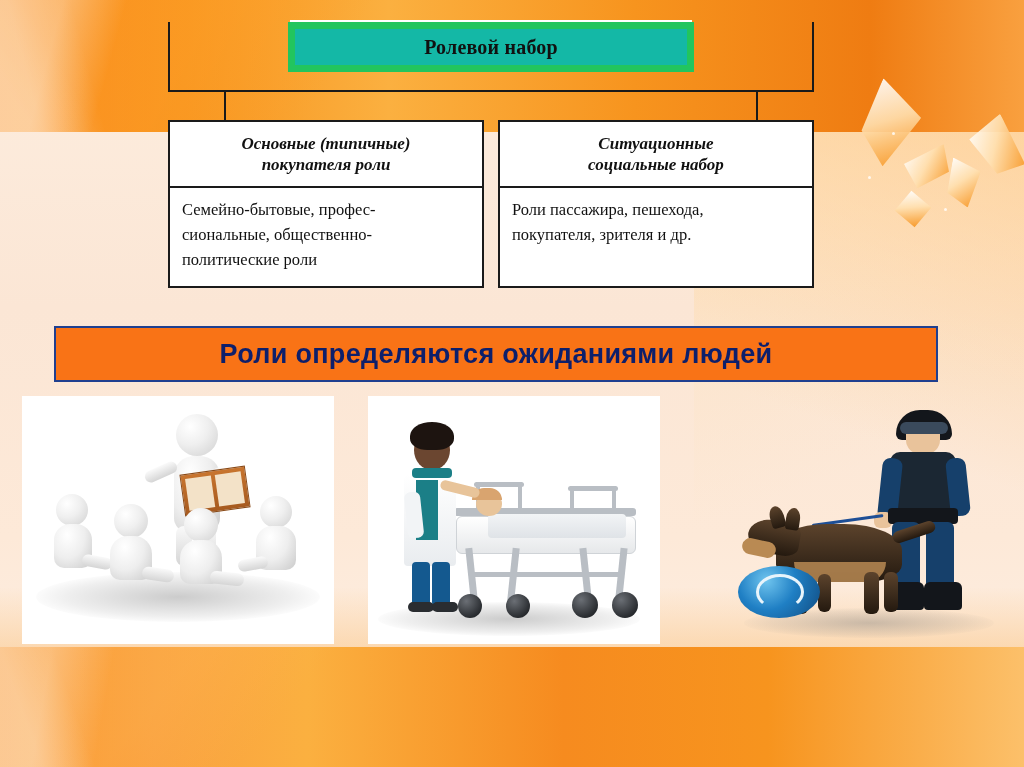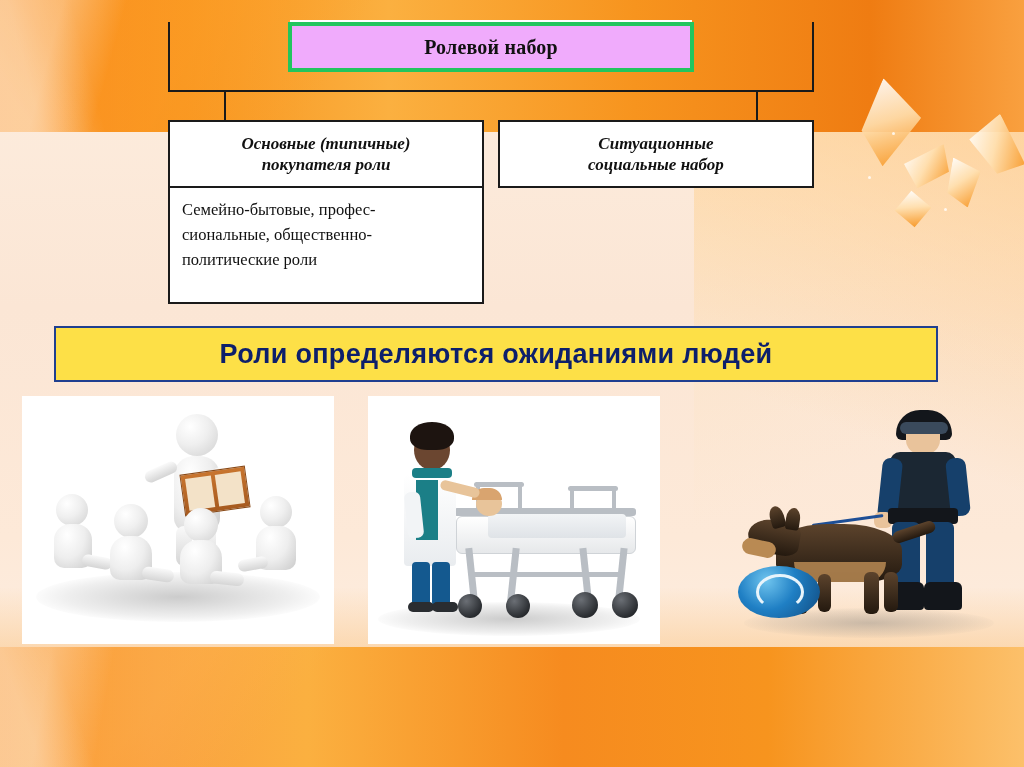"Ролевой набор" .diag-box { background: #f0abfc -> #14b8a6; border: 4px solid #22c55e -> 7px solid #22c55e }
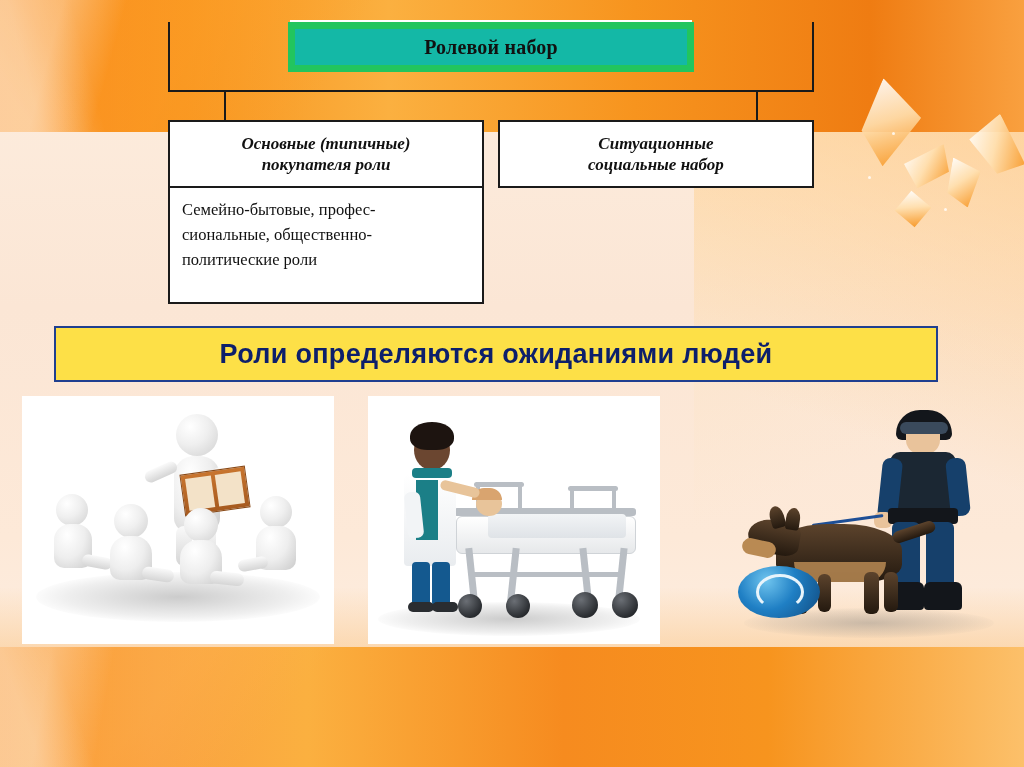"Семейно-бытовые, профес-" .col-body { height: 116px -> 100px }
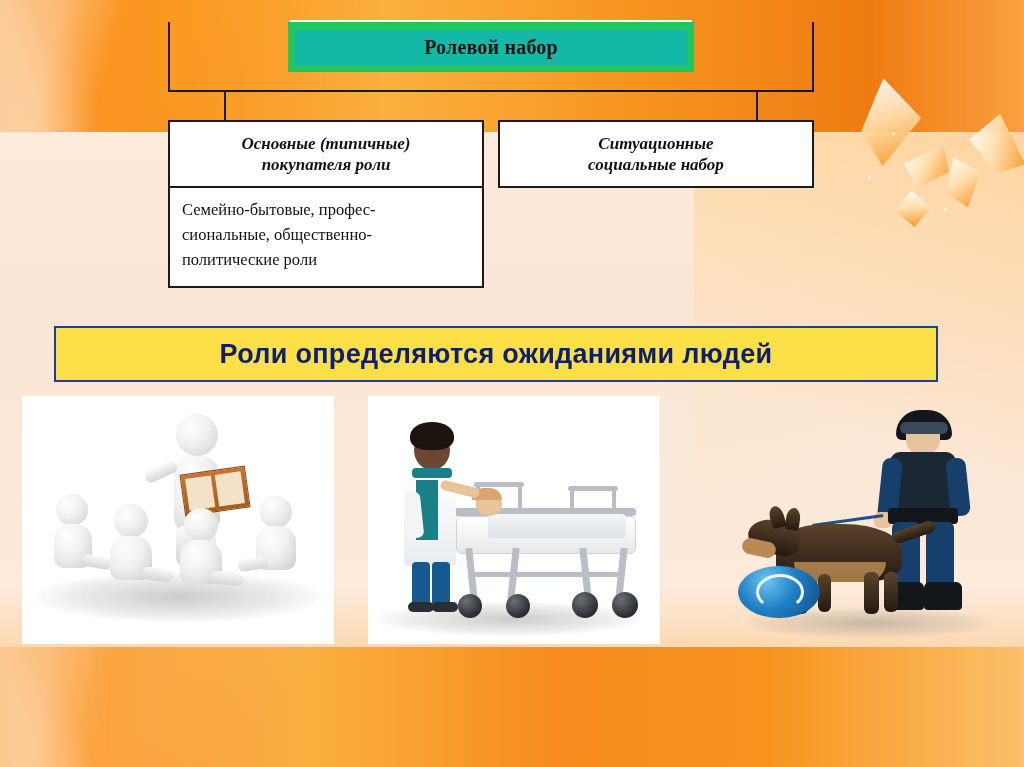"Роли пассажира, пешехода," div.col-body { html: none -> <div> <span>Роли пассажира, пешехода, покупателя, зрителя и др.</span> </div> }
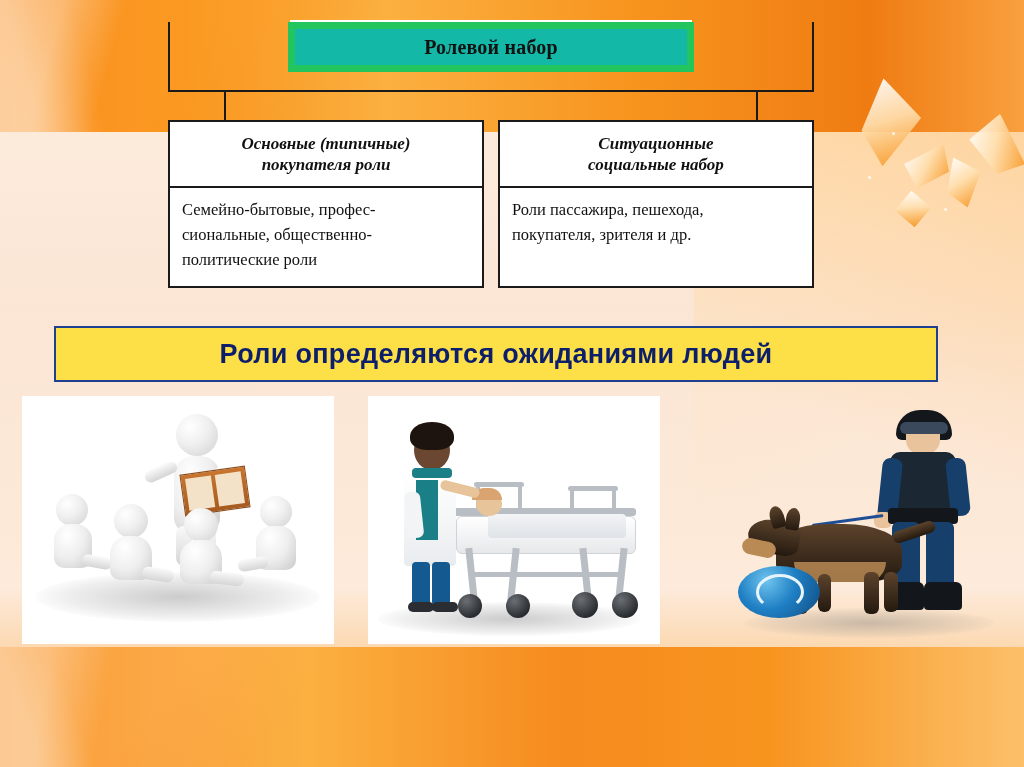"Роли определяются ожиданиями людей" .banner { background: #fde047 -> #f97316 }
